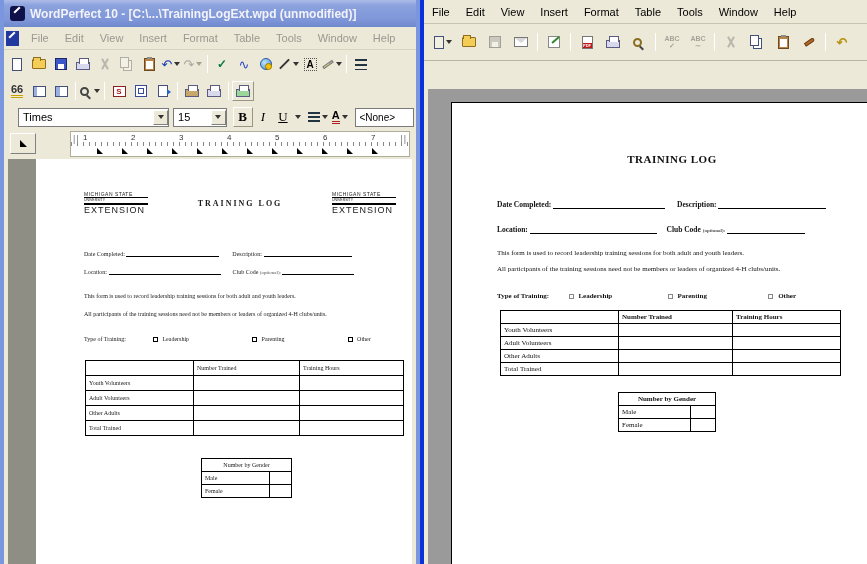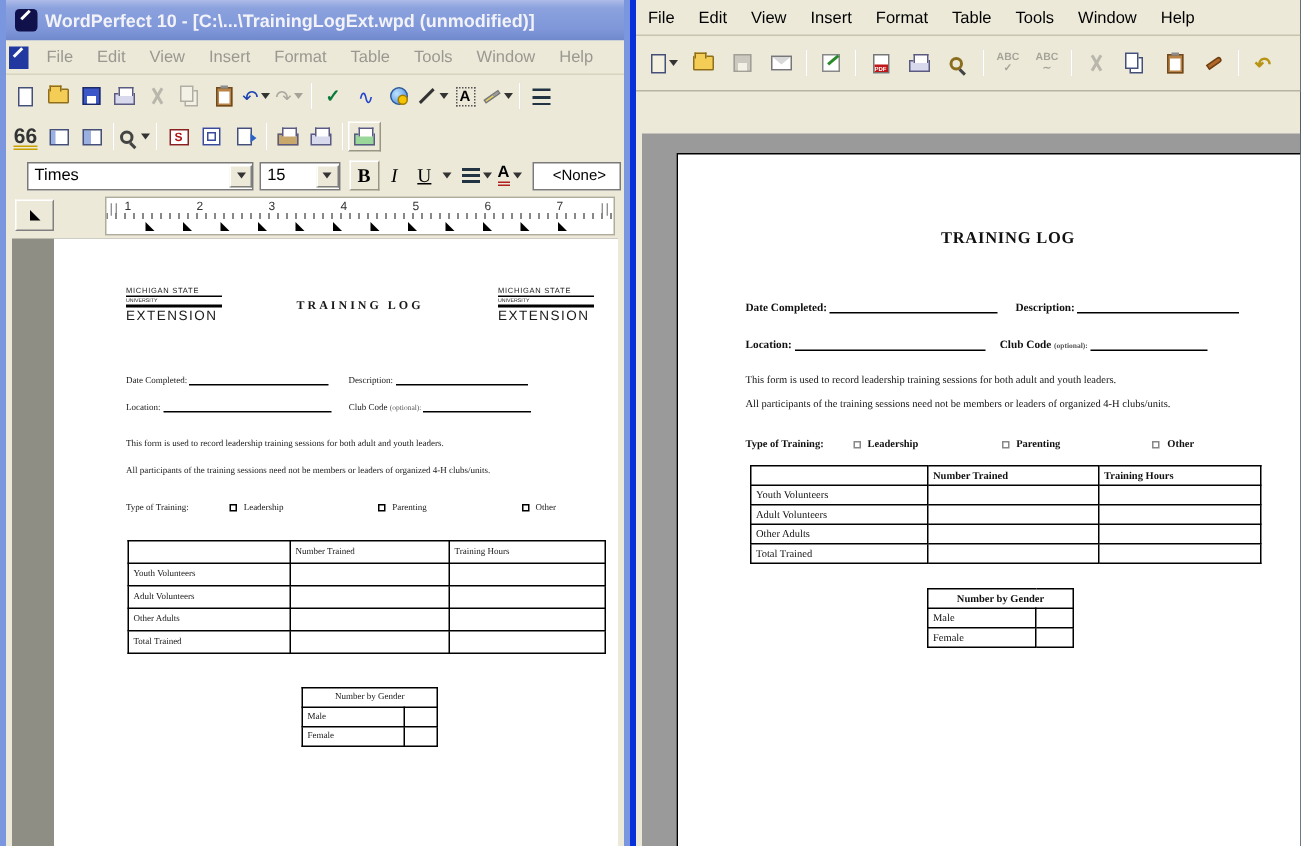"66" .i-quote { font-size: 14px -> 11px }
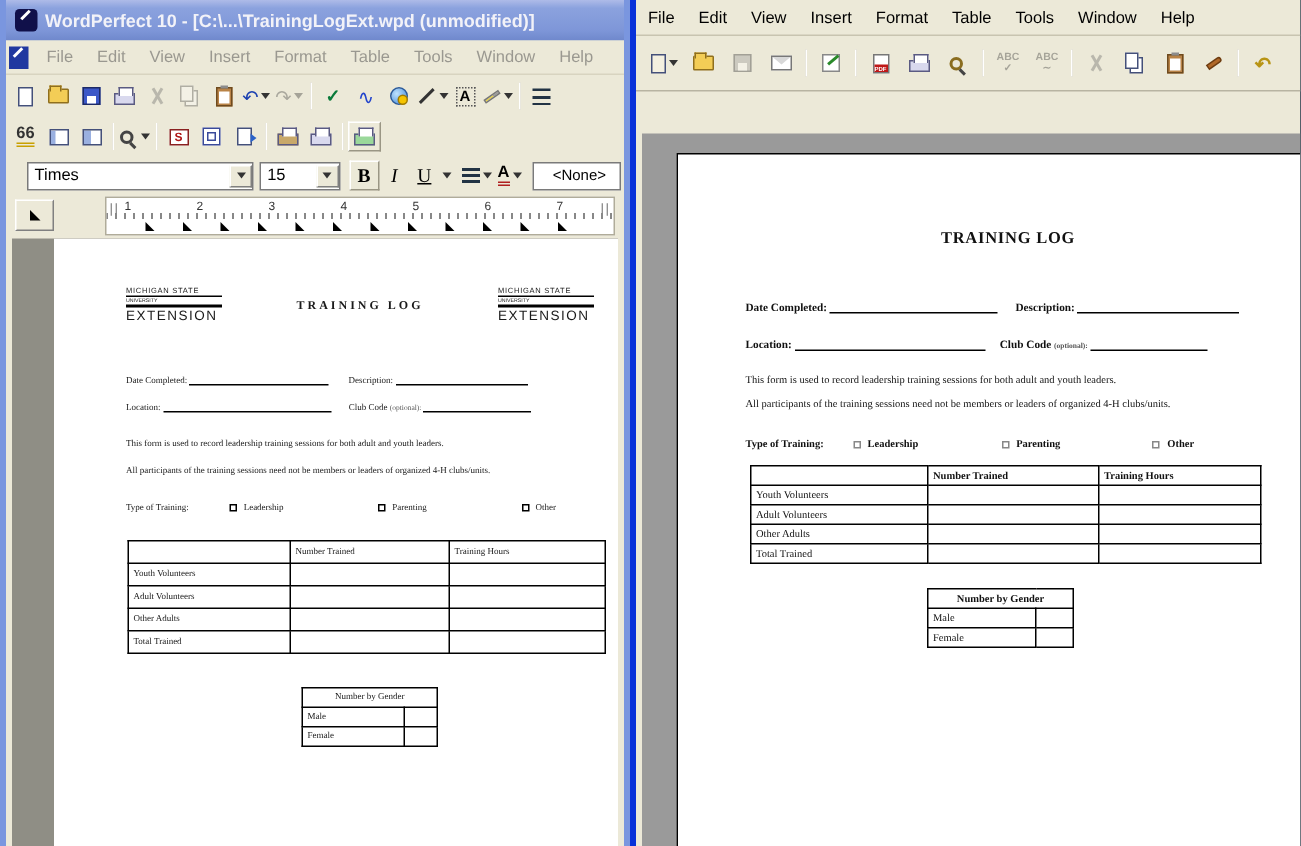"<None>" span.combo { justify-content: center -> none }
